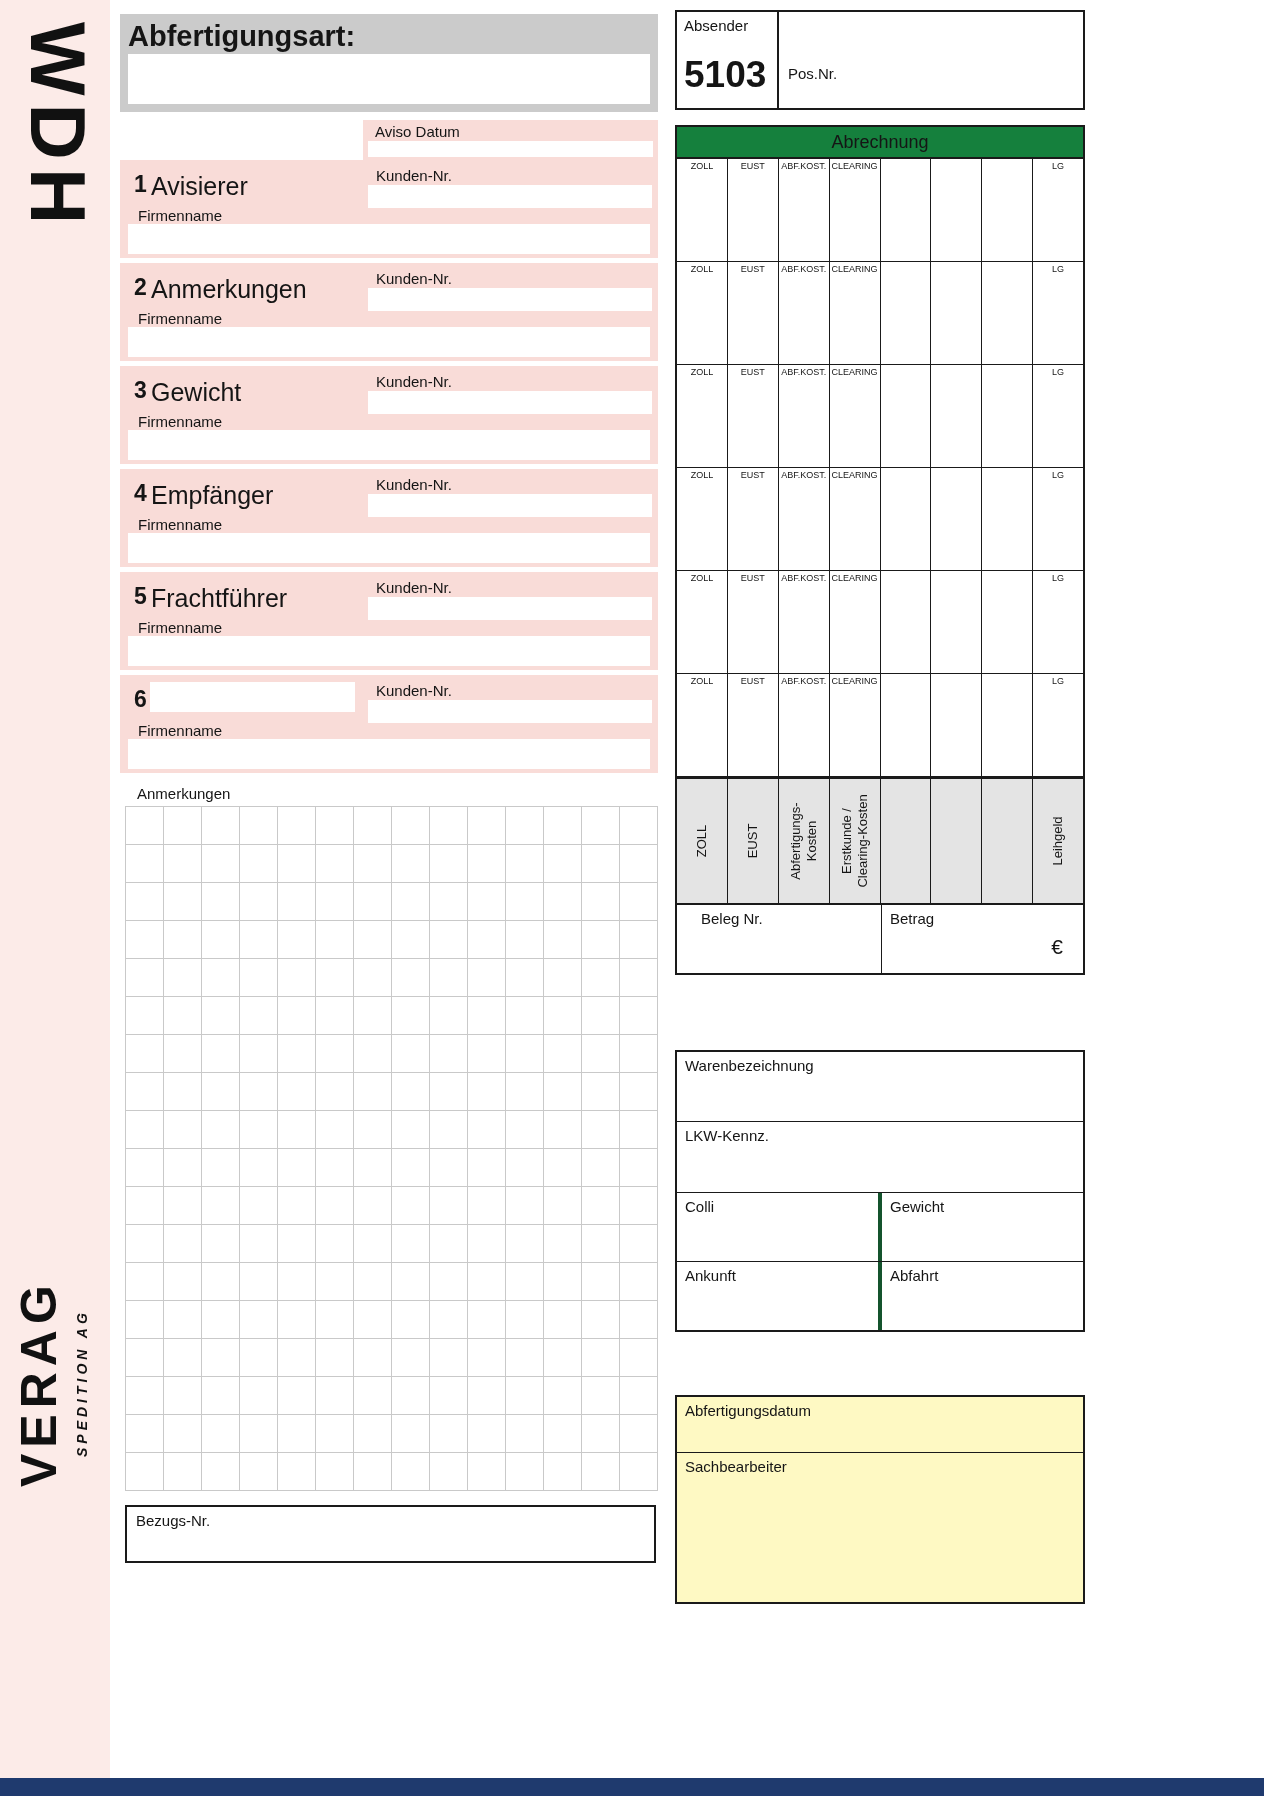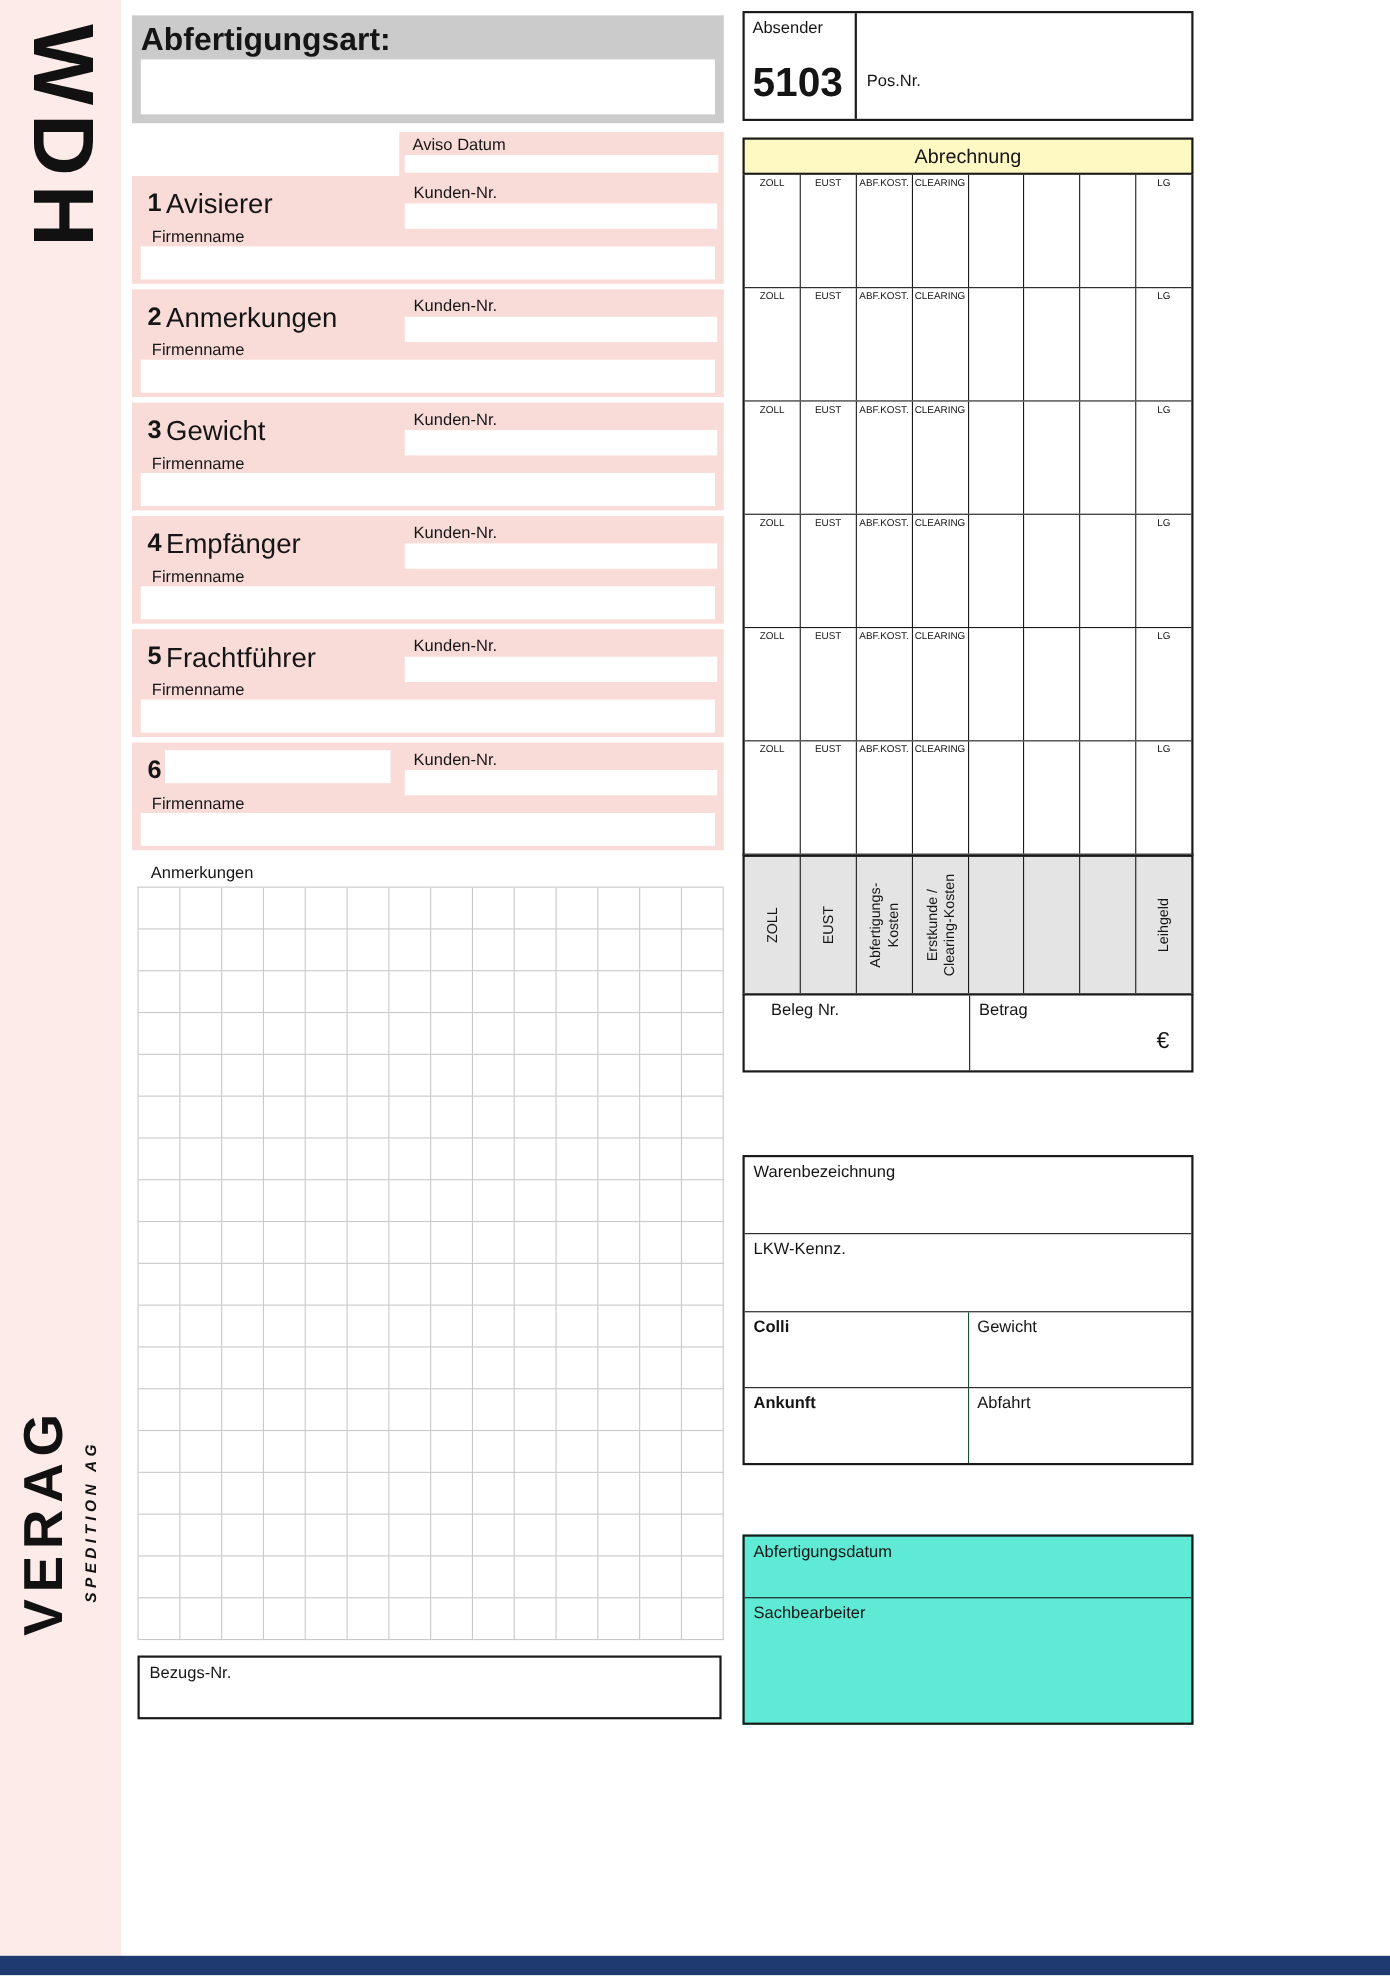"Abrechnung" .abrechnung-header { background: #fef9c3 -> #15803d }
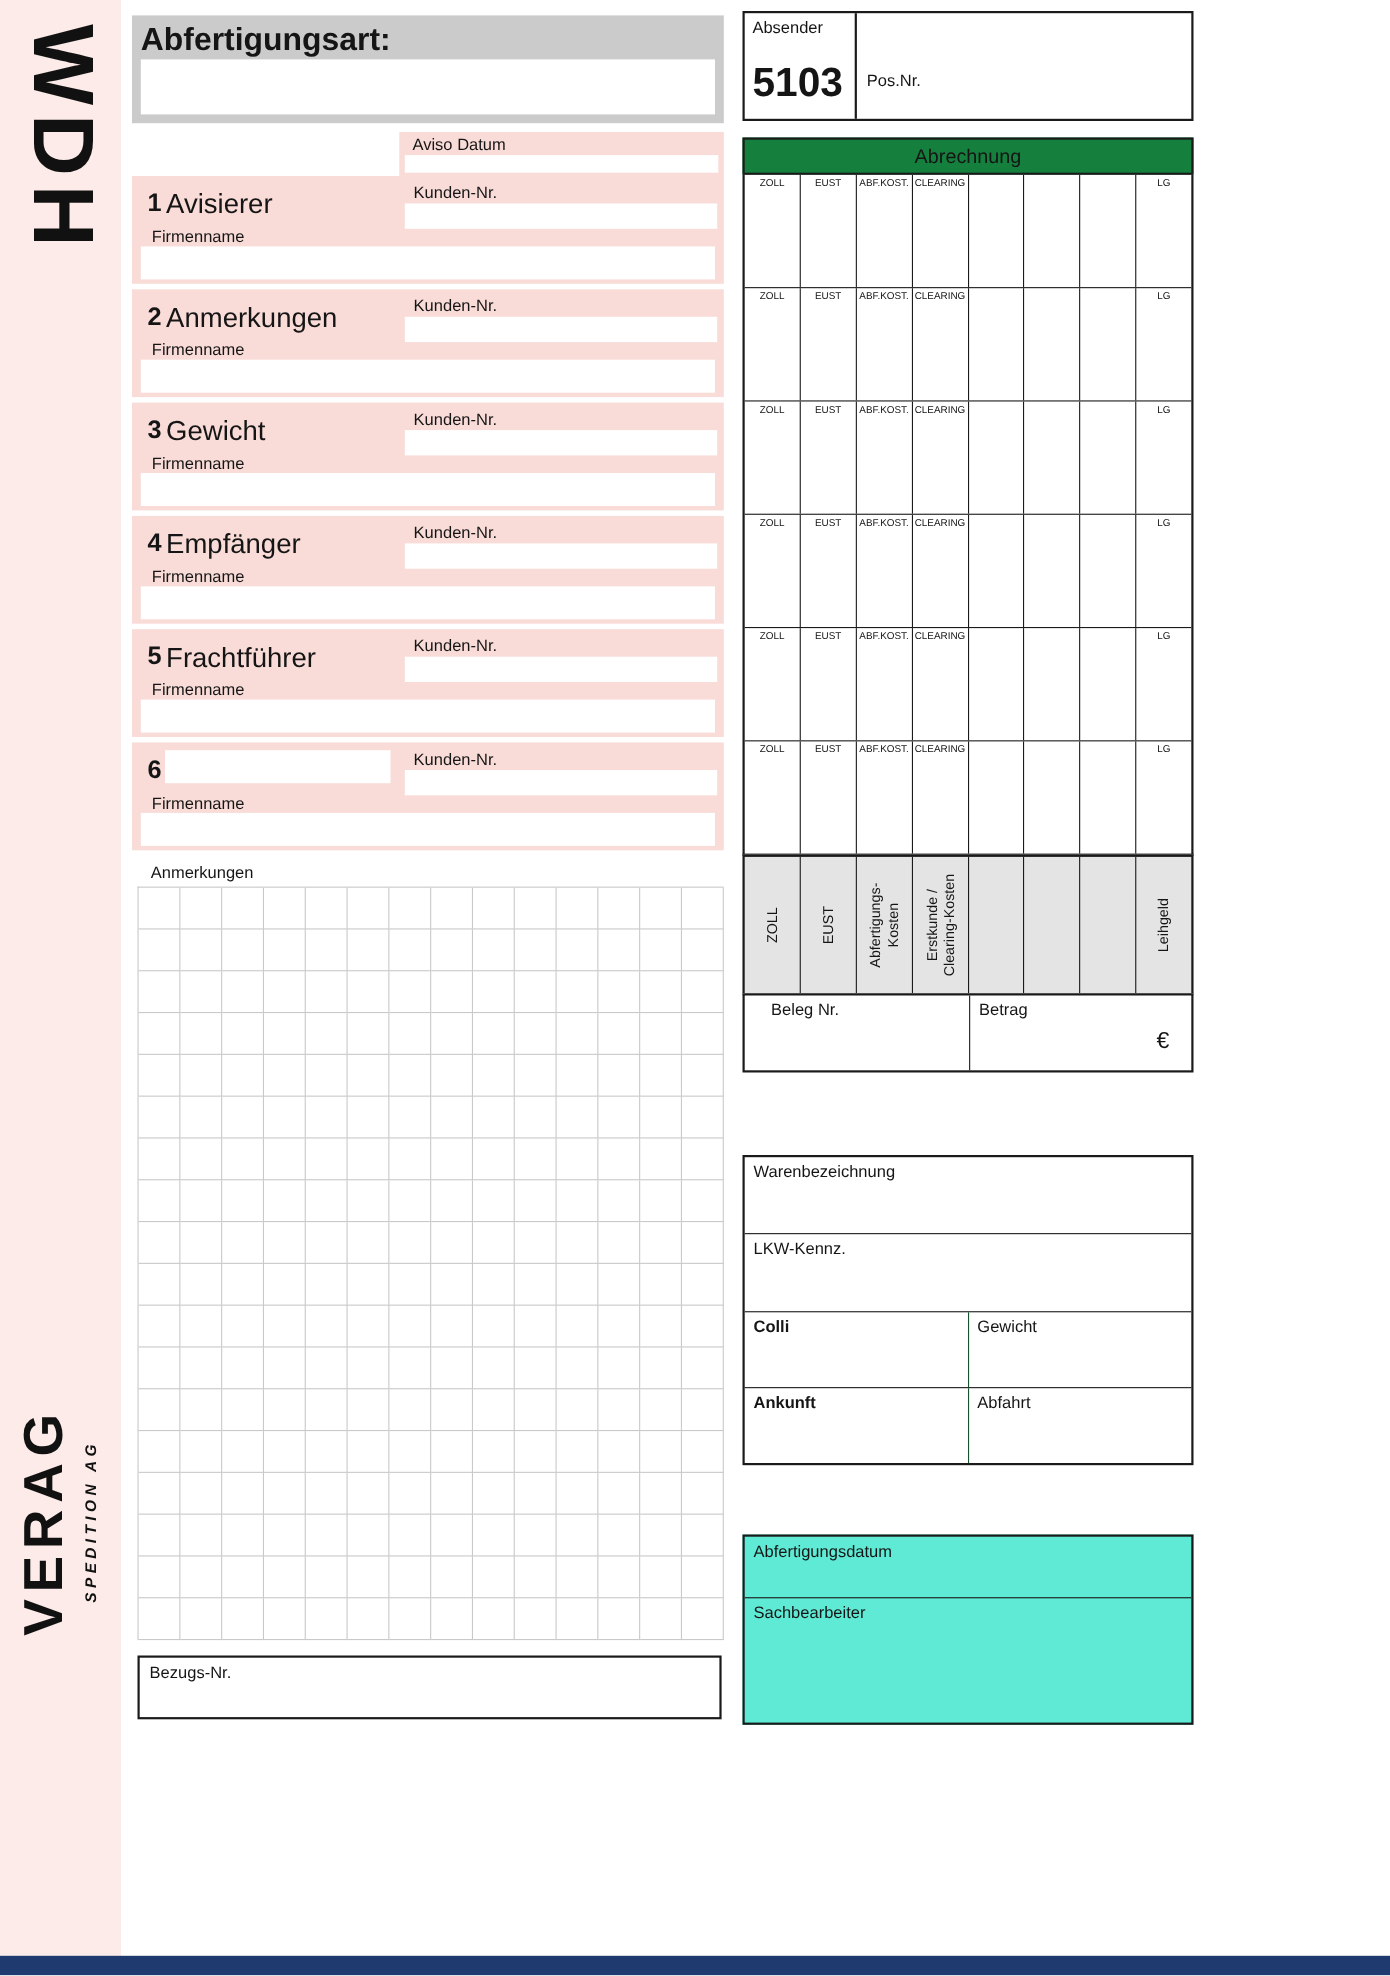"Colli" .ship-split > div:first-child { border-right: 1px solid #14532d -> 4px solid #14532d; font-weight: bold -> none }
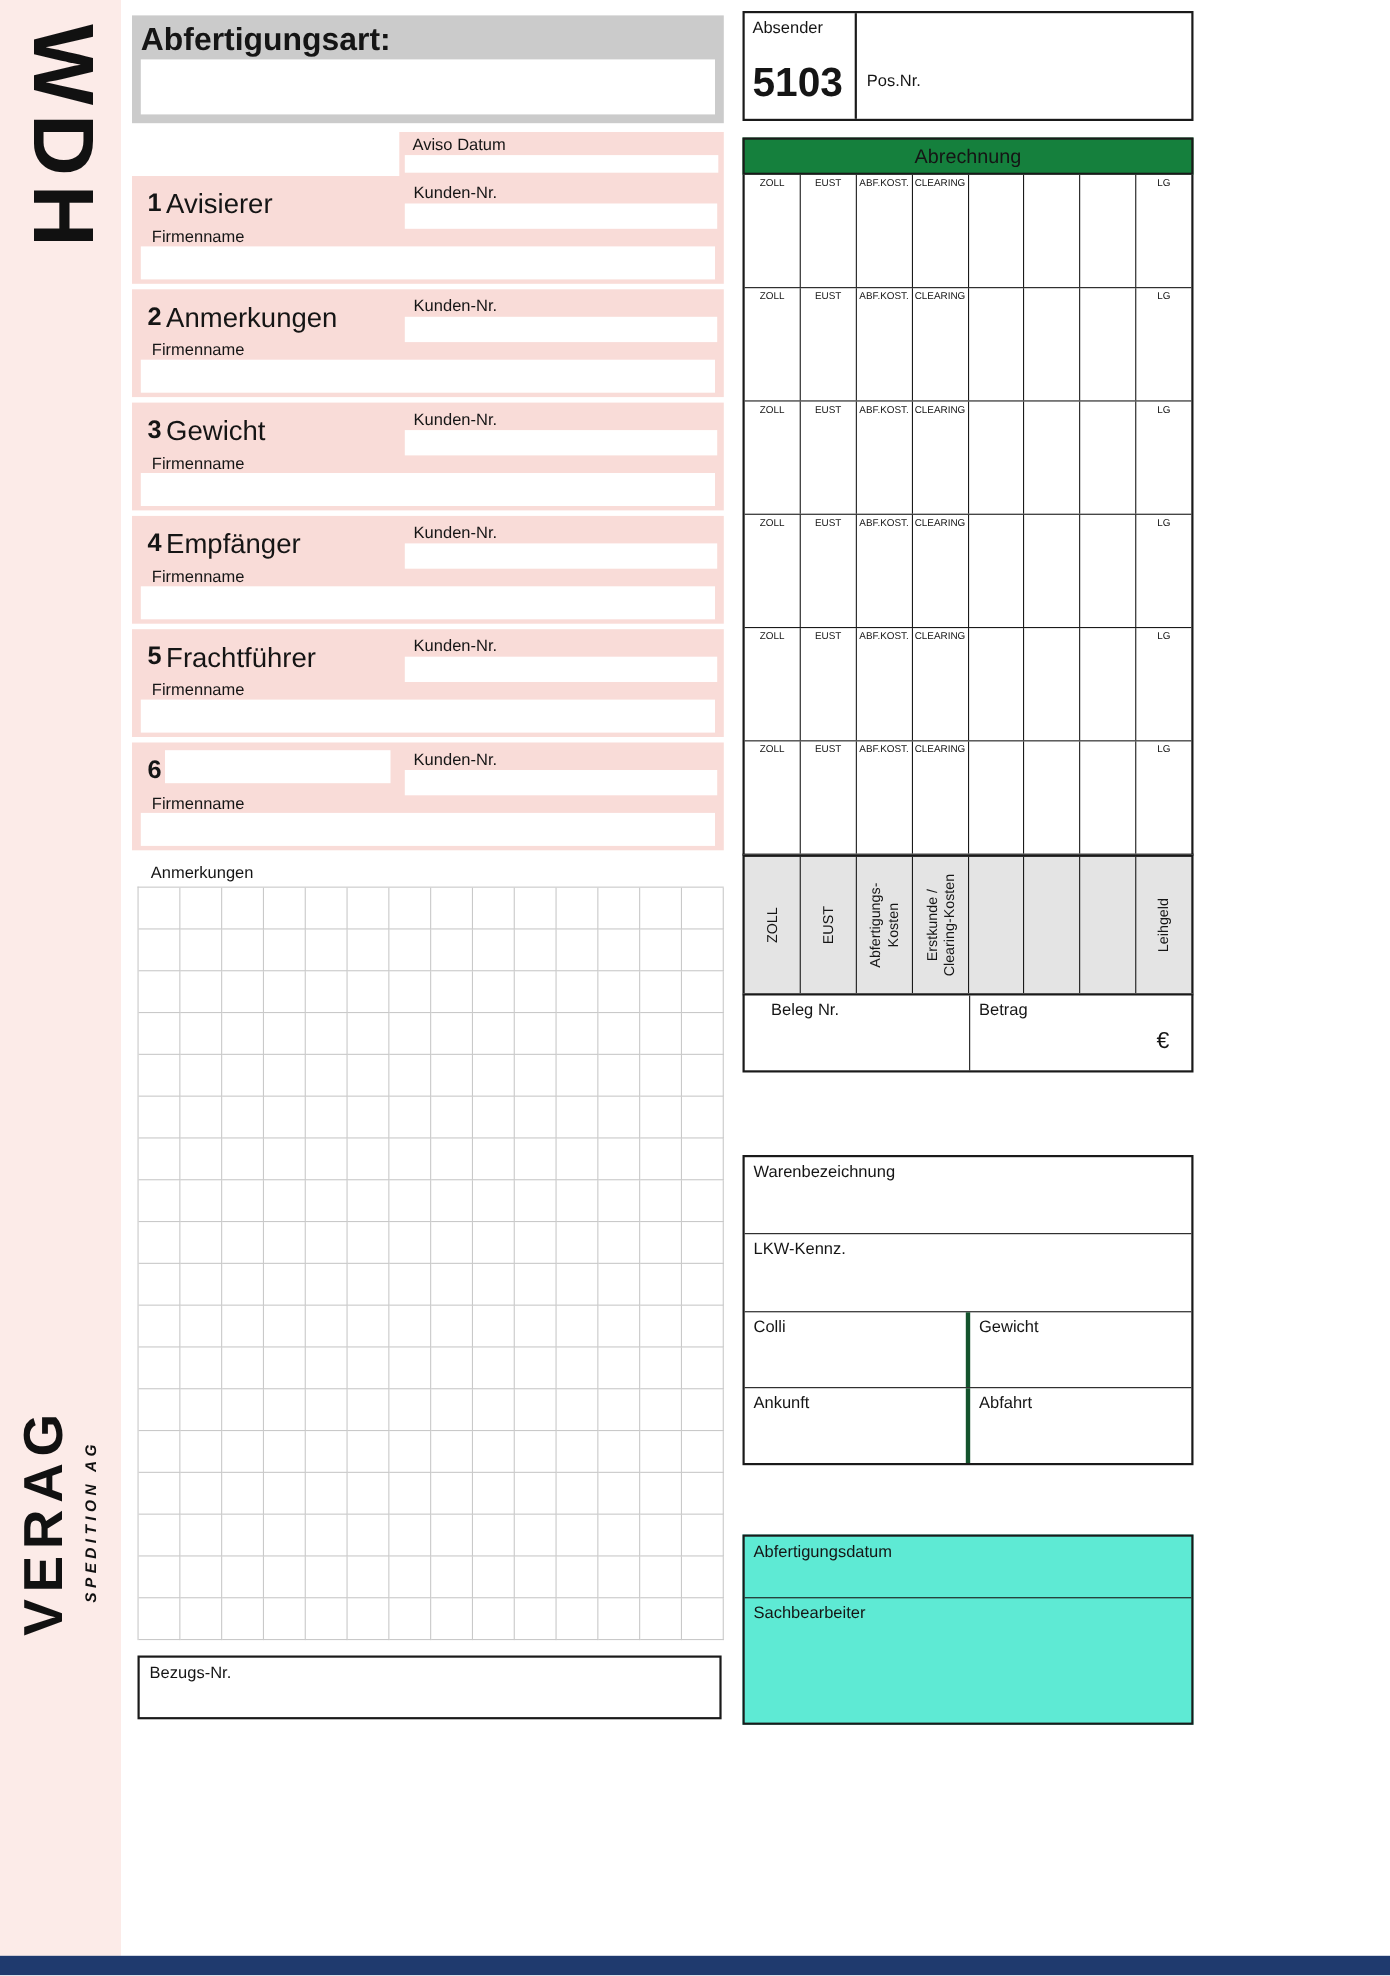"Abfertigungsdatum" .proc-box { background: #5eead4 -> #fef9c3; height: 173px -> 209px }
